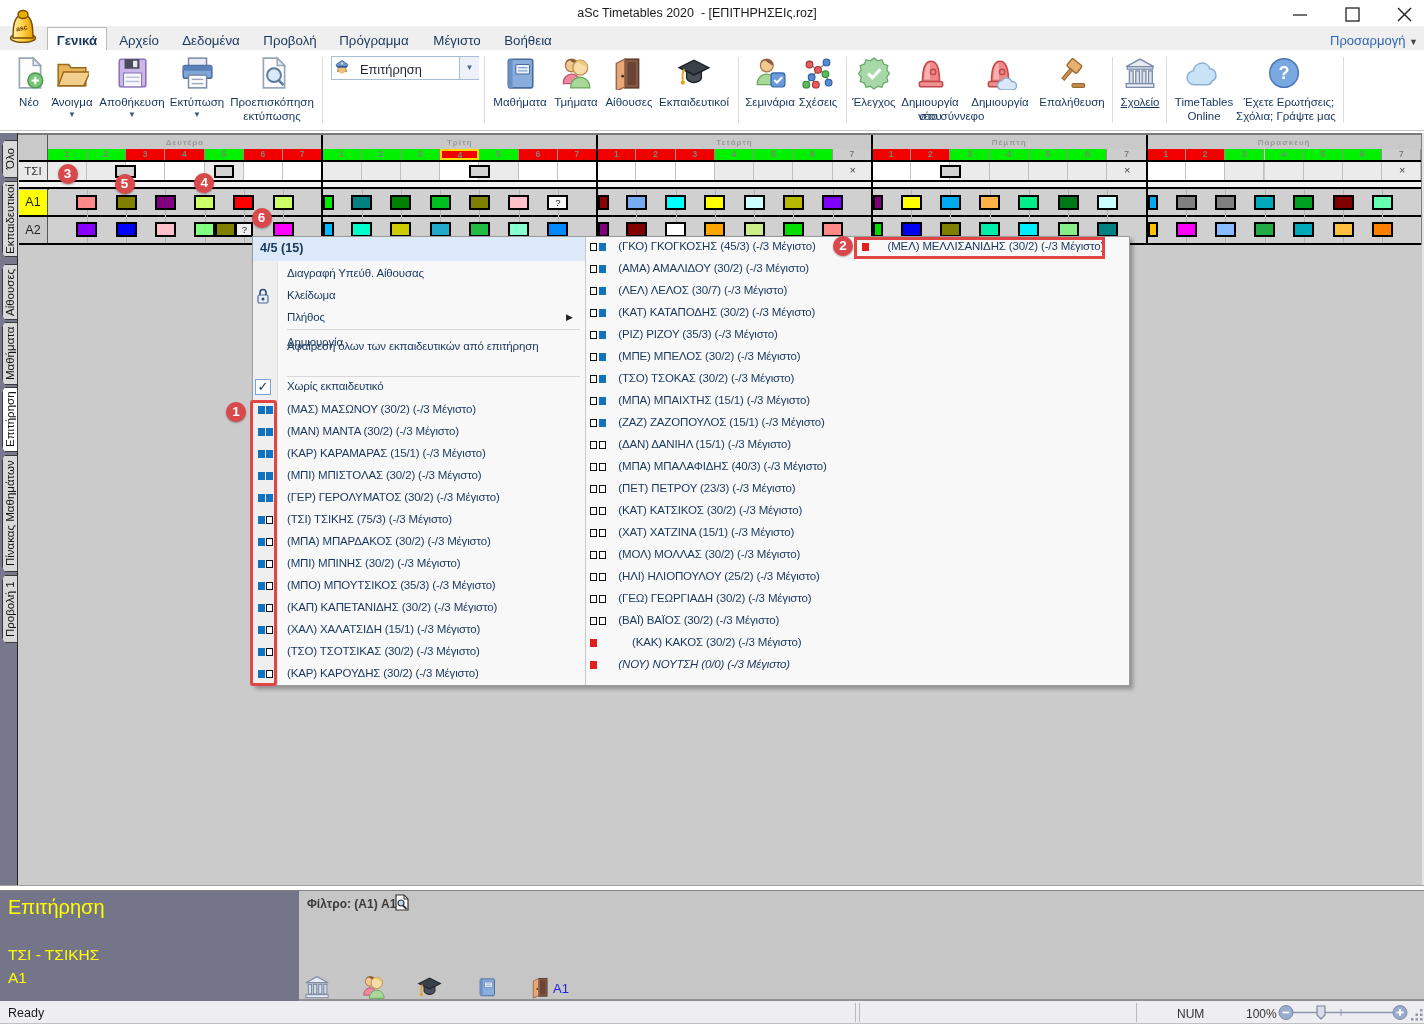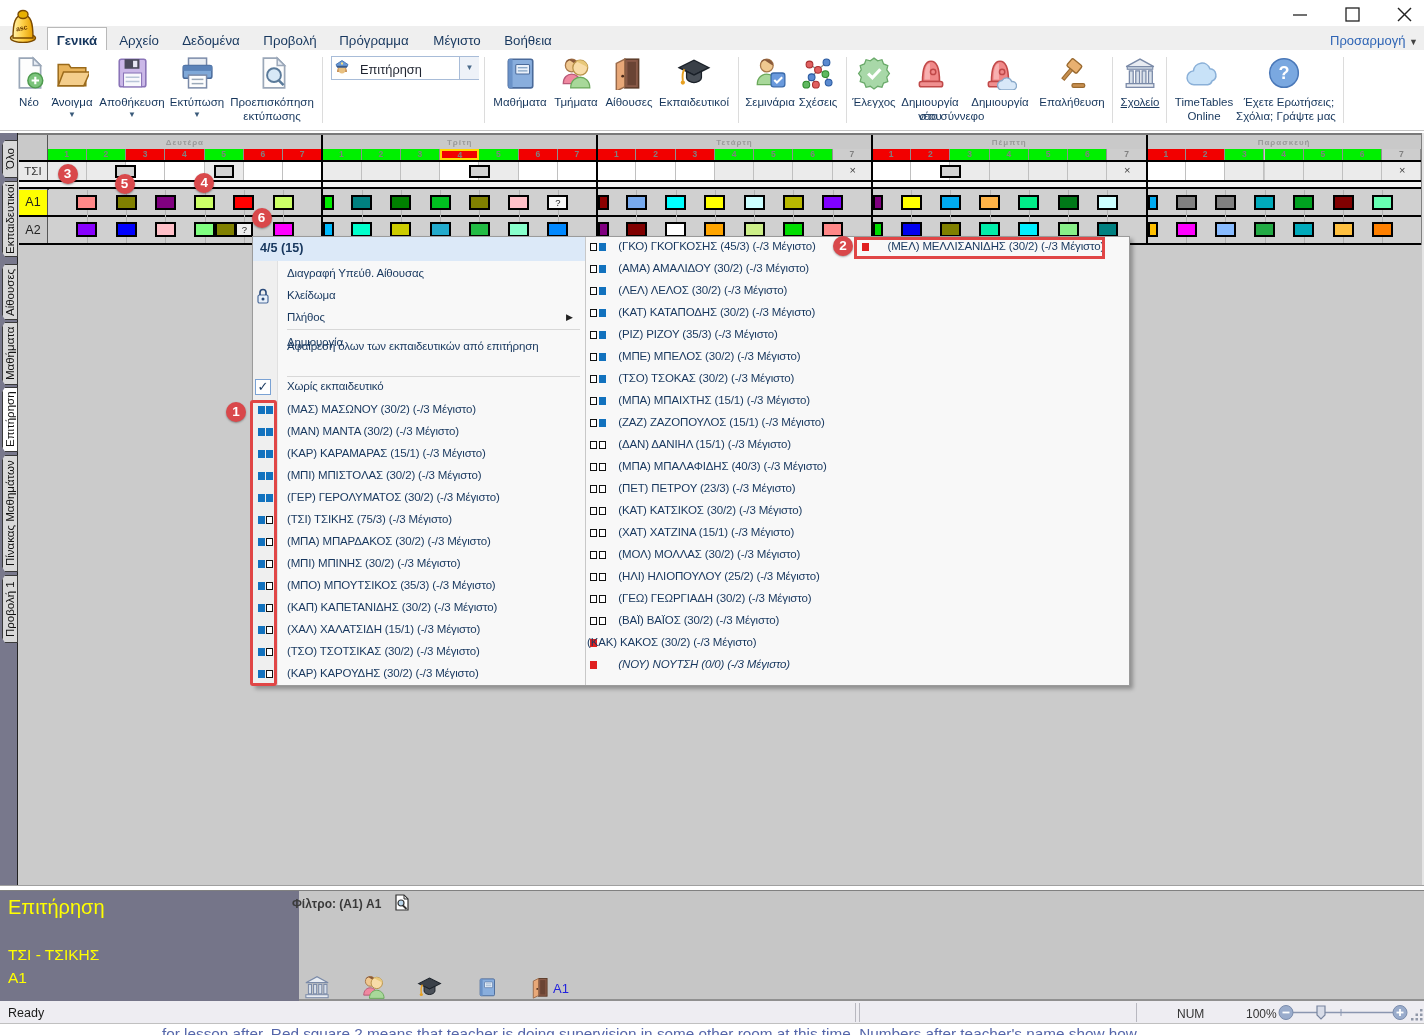"aSc Timetables 2020 - [ΕΠΙΤΗΡΗΣΕΙς.roz]" div.a { html: none -> <div>aSc Timetables 2020&nbsp; - [ΕΠΙΤΗΡΗΣΕΙς.roz]</div> }
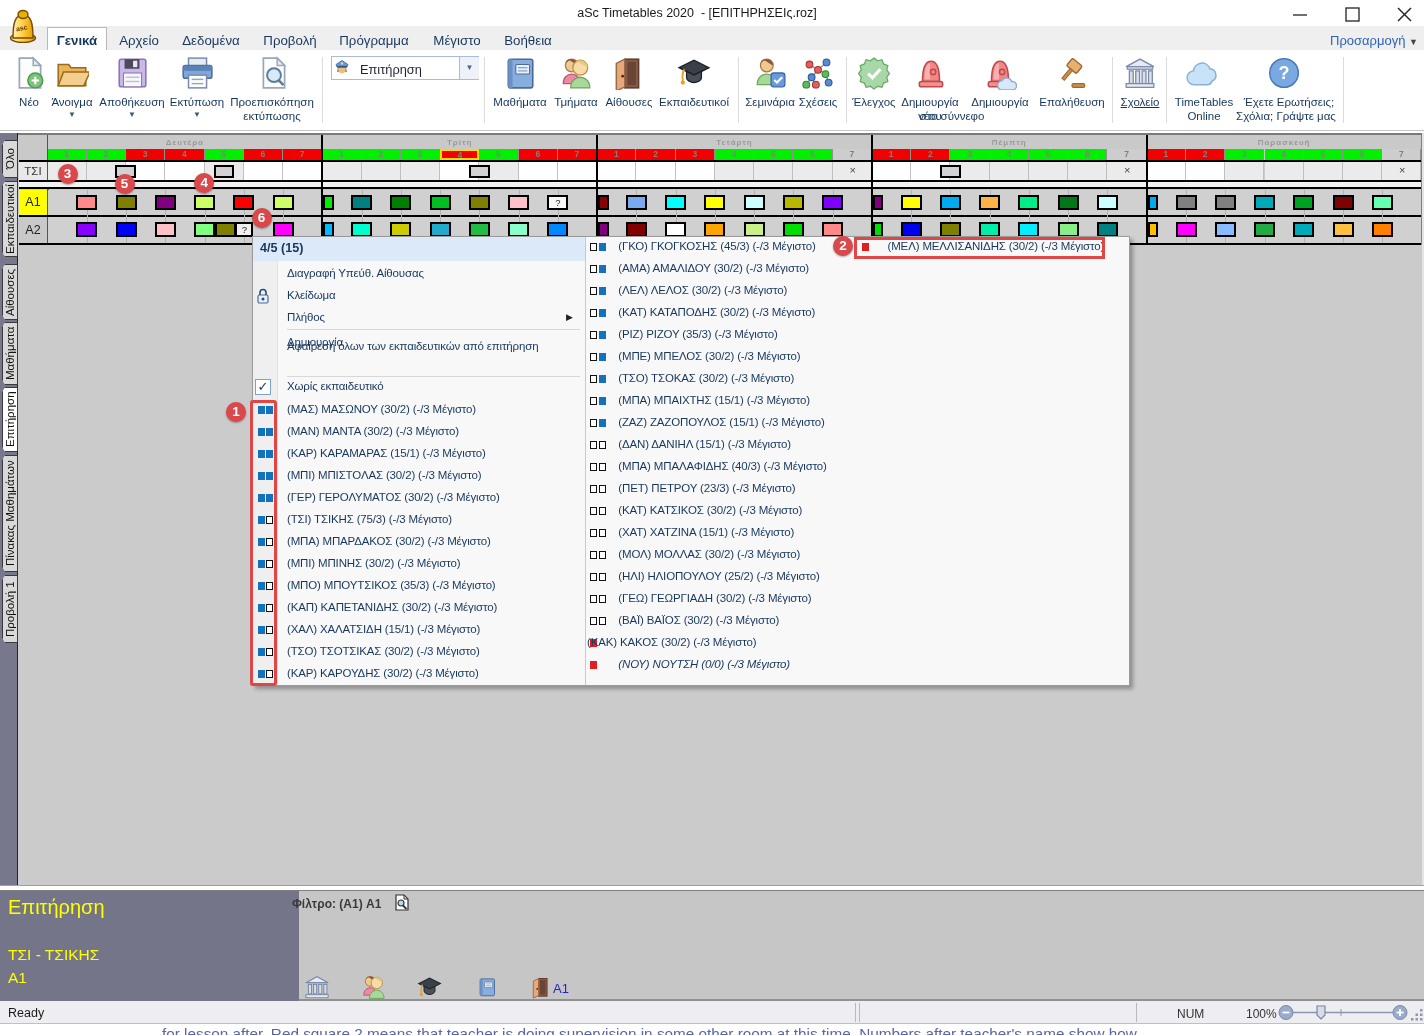"(ΛΕΛ) ΛΕΛΟΣ (30/2) (-/3 Μέγιστο)" div.mi { text: 30/2 -> 30/7 }
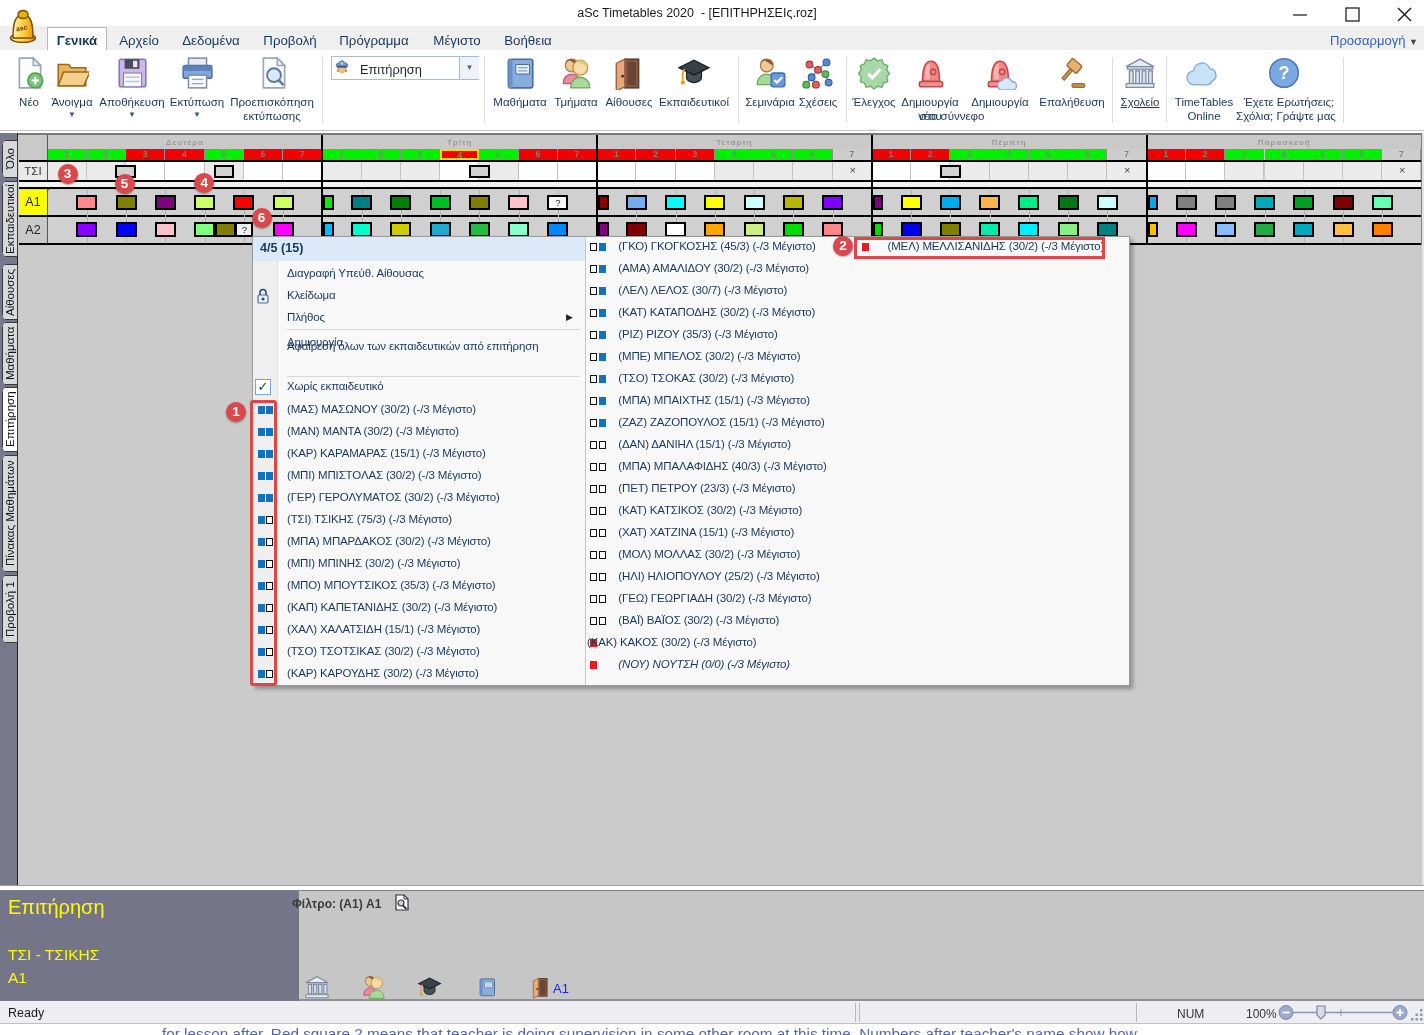"(ΚΑΚ) ΚΑΚΟΣ (30/2) (-/3 Μέγιστο)" div.mi { left: 587px -> 632px }
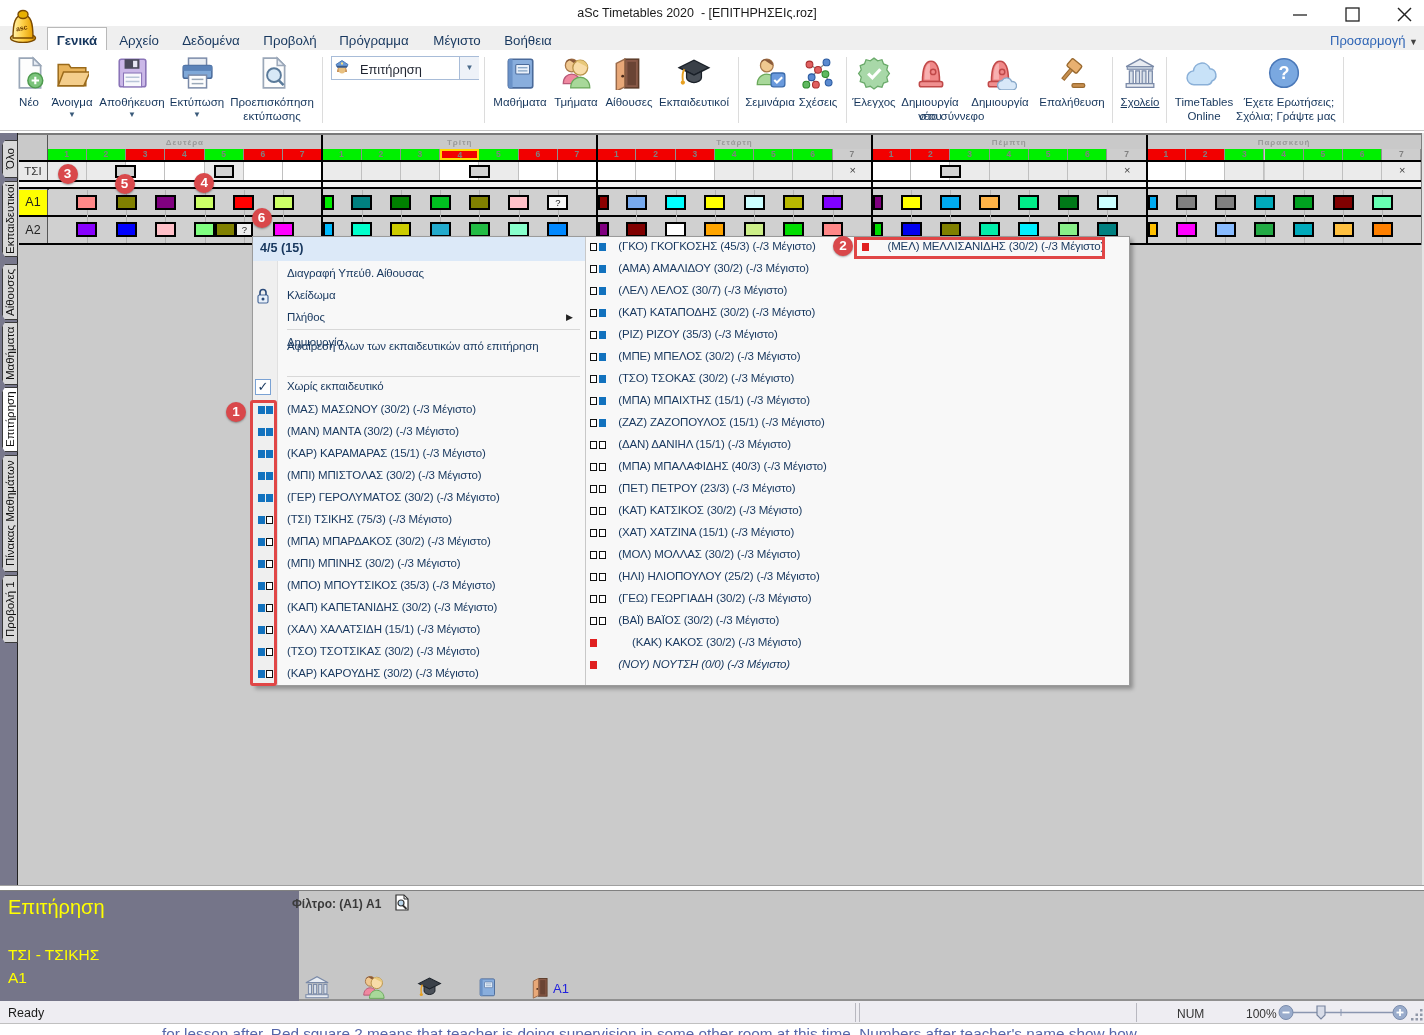"Φίλτρο: (A1) A1" div.a { left: 292px -> 307px }
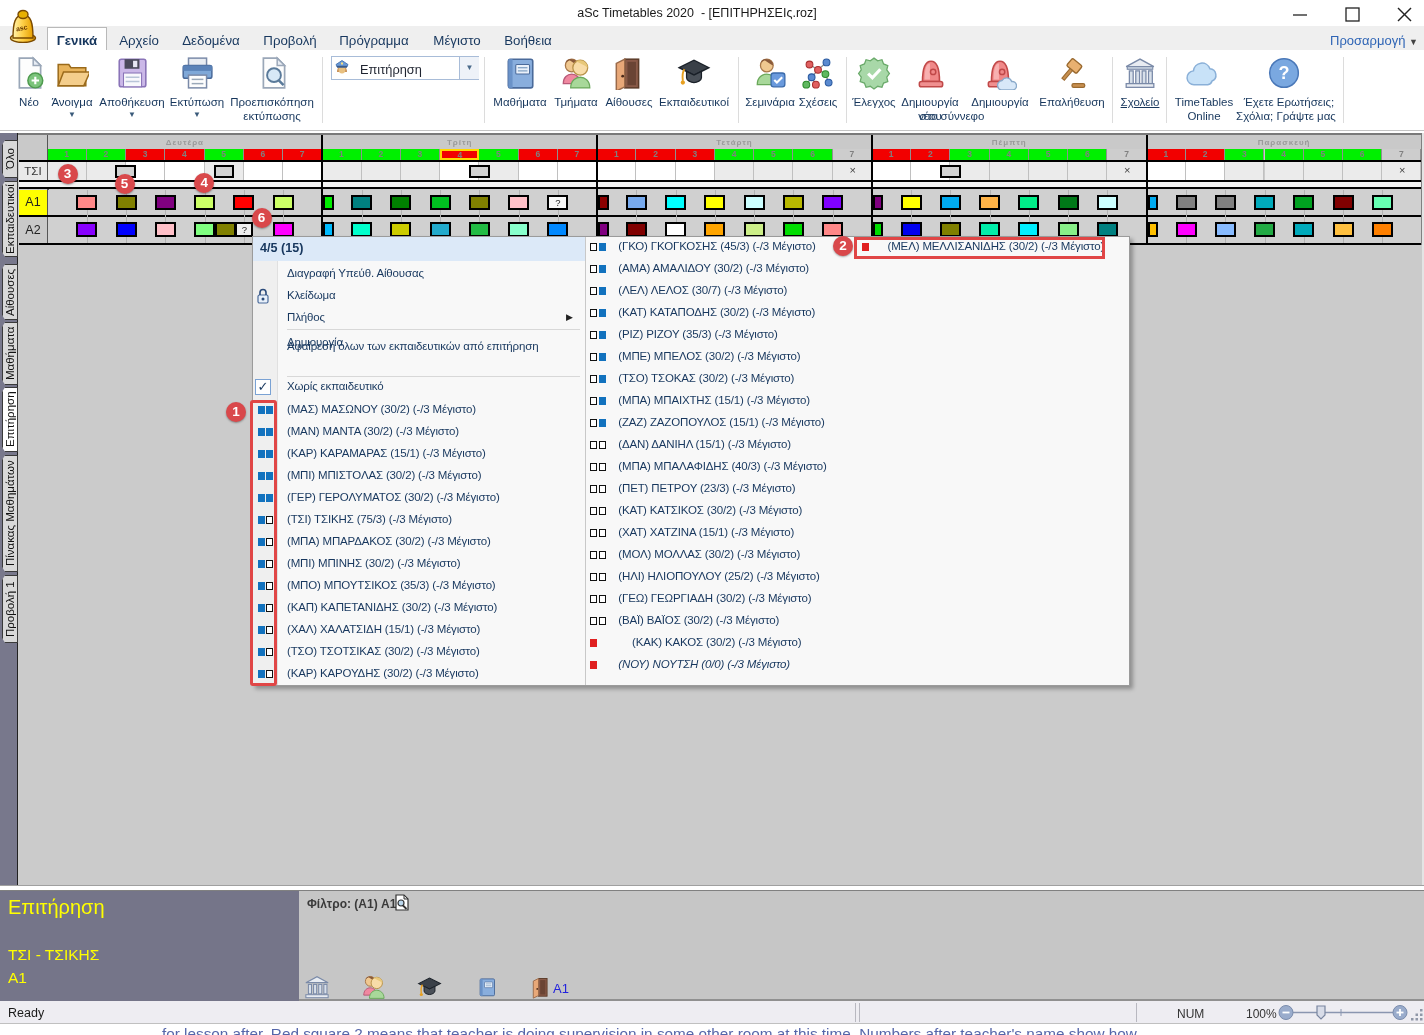"for lesson after. Red square" div.a { html: <div> <div>for lesson after. Red square 2 means that teacher is doing supervision in some other room at this time. Numbers after teacher's name show how</div> </div> -> none }
